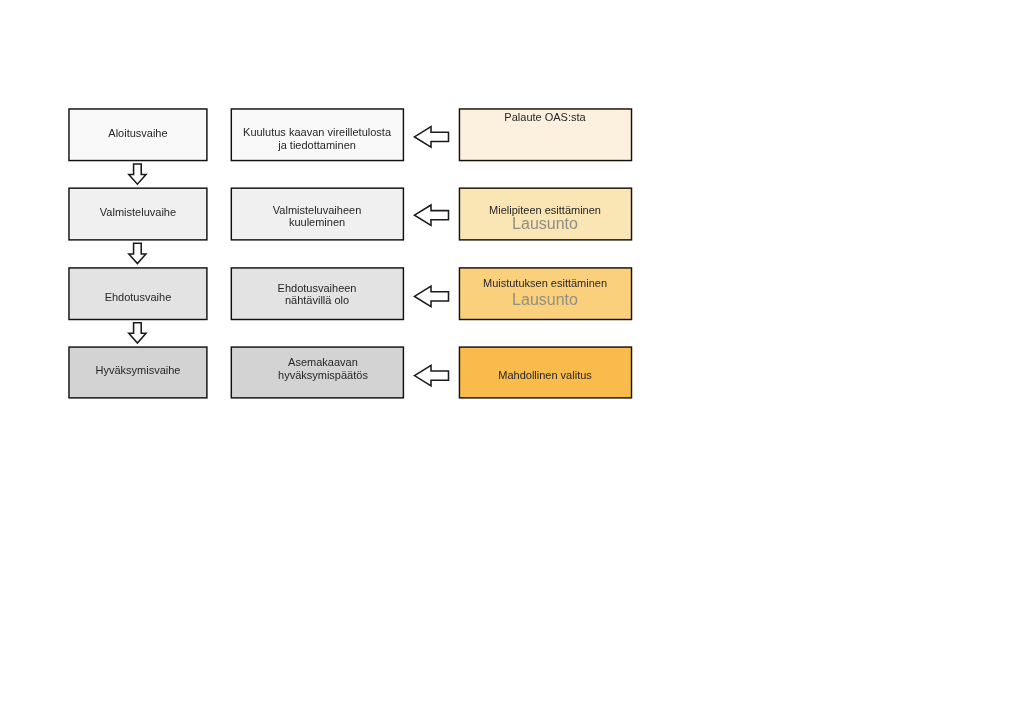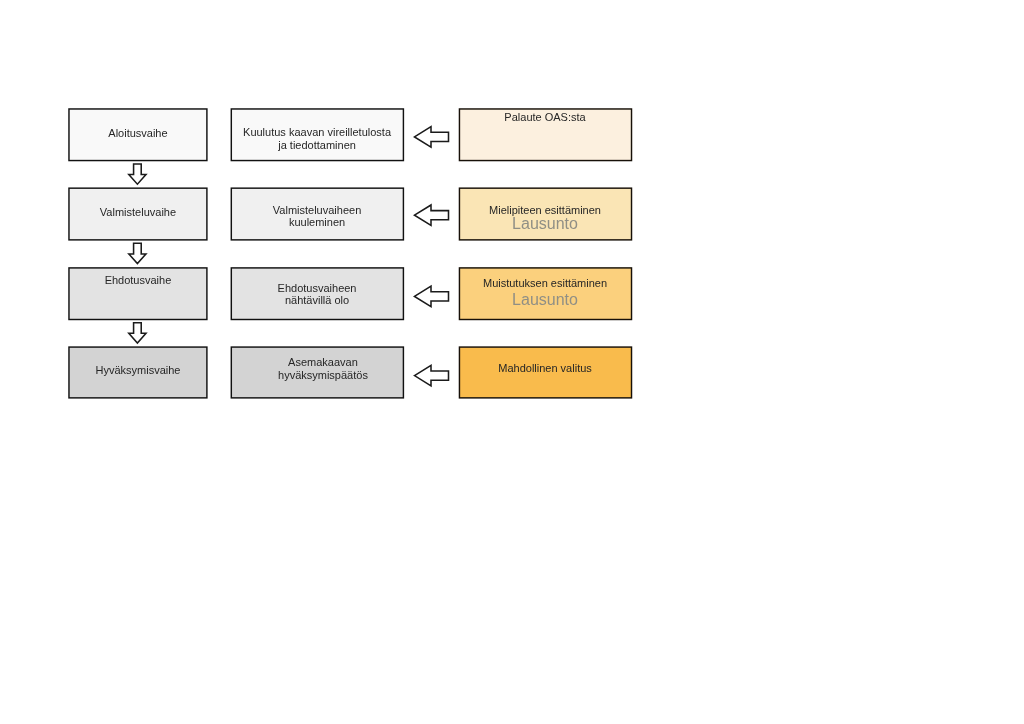"Ehdotusvaihe" div.node { top: 216px -> 233px }
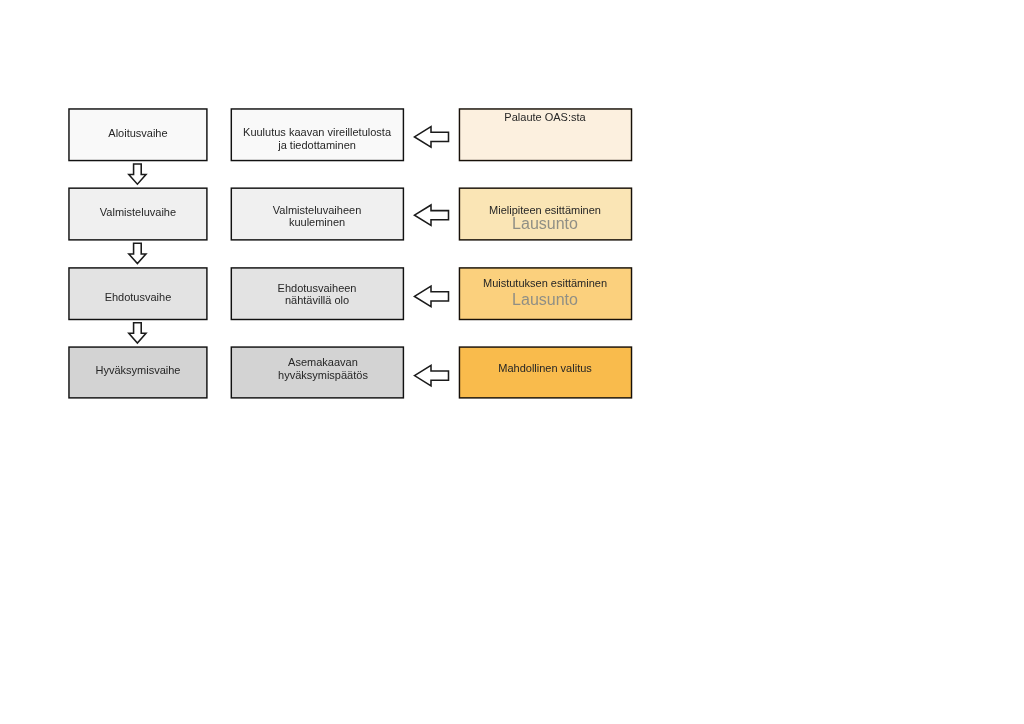"Mahdollinen valitus" div.label { top: 15px -> 22px }
